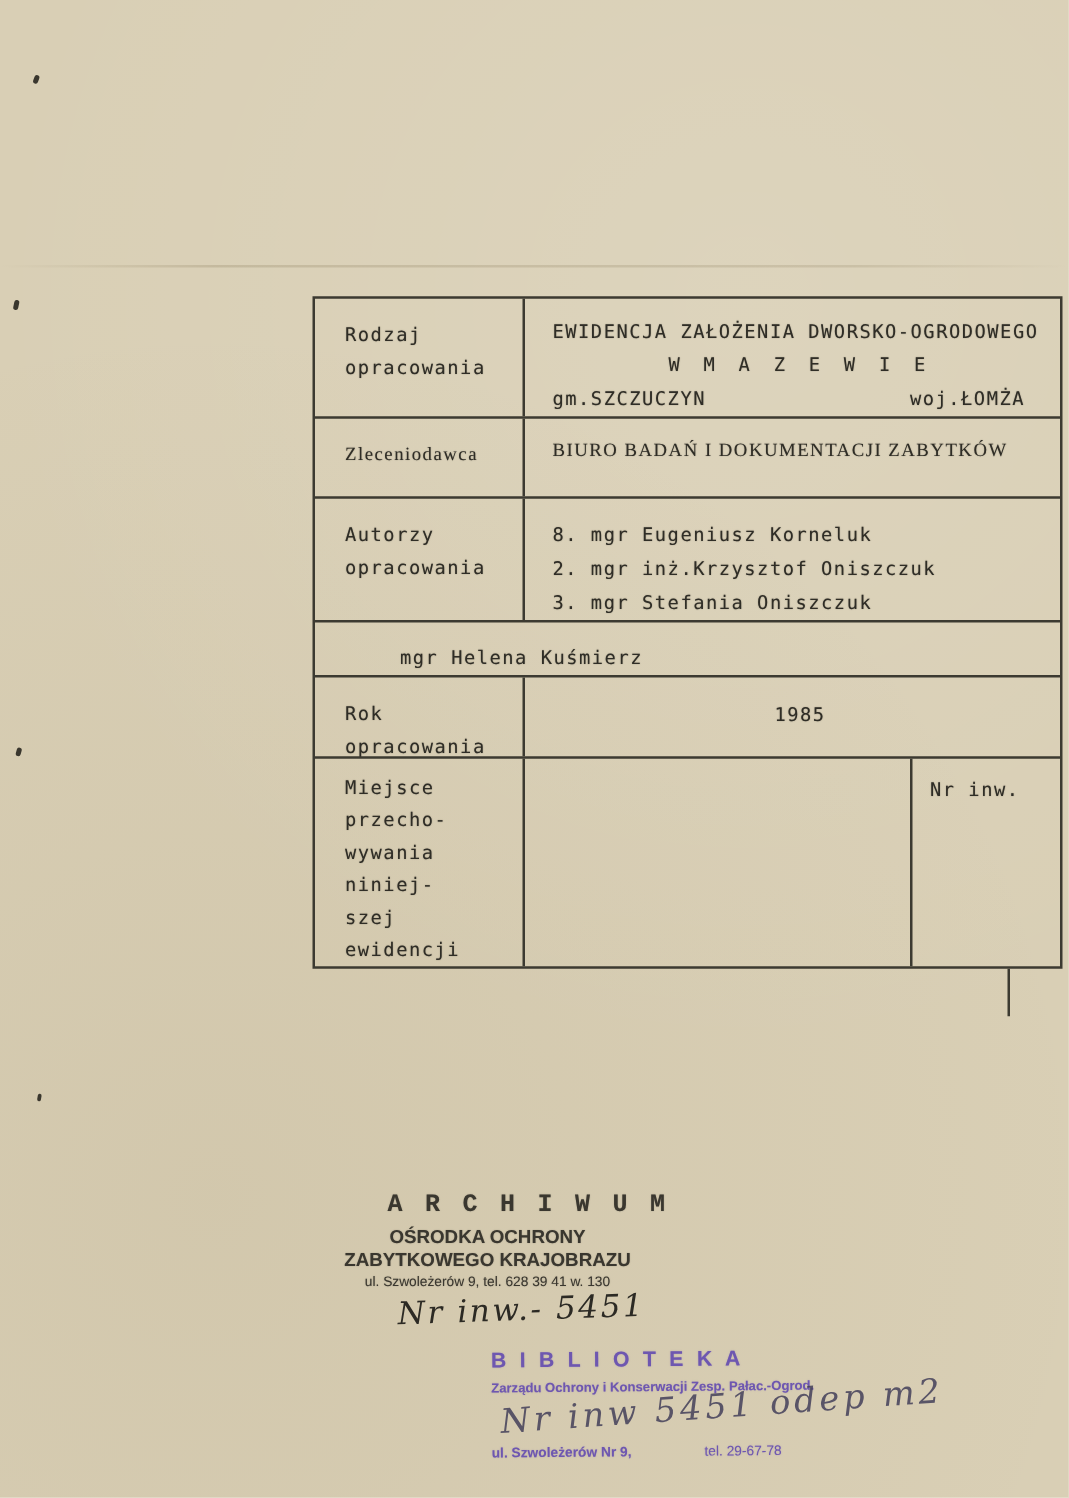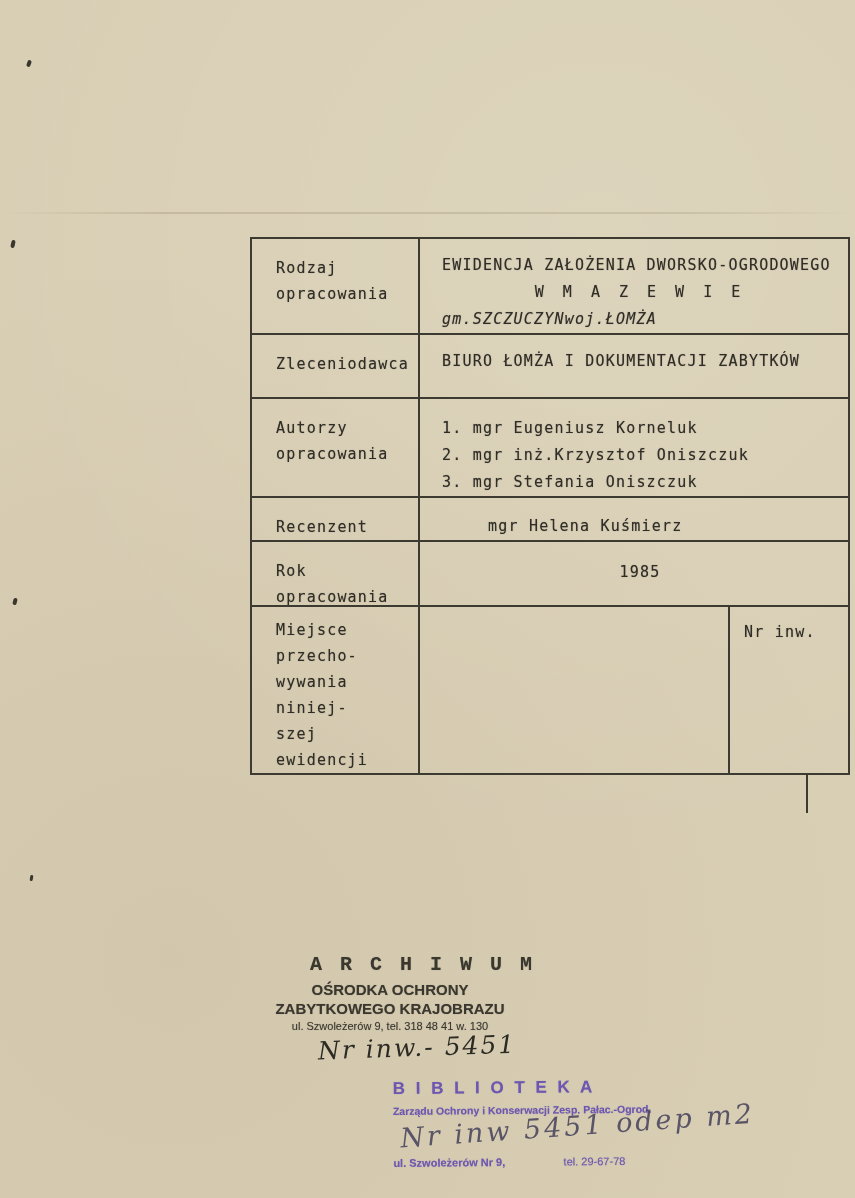"gm.SZCZUCZYN" .spread { font-style: italic -> none; justify-content: none -> space-between }
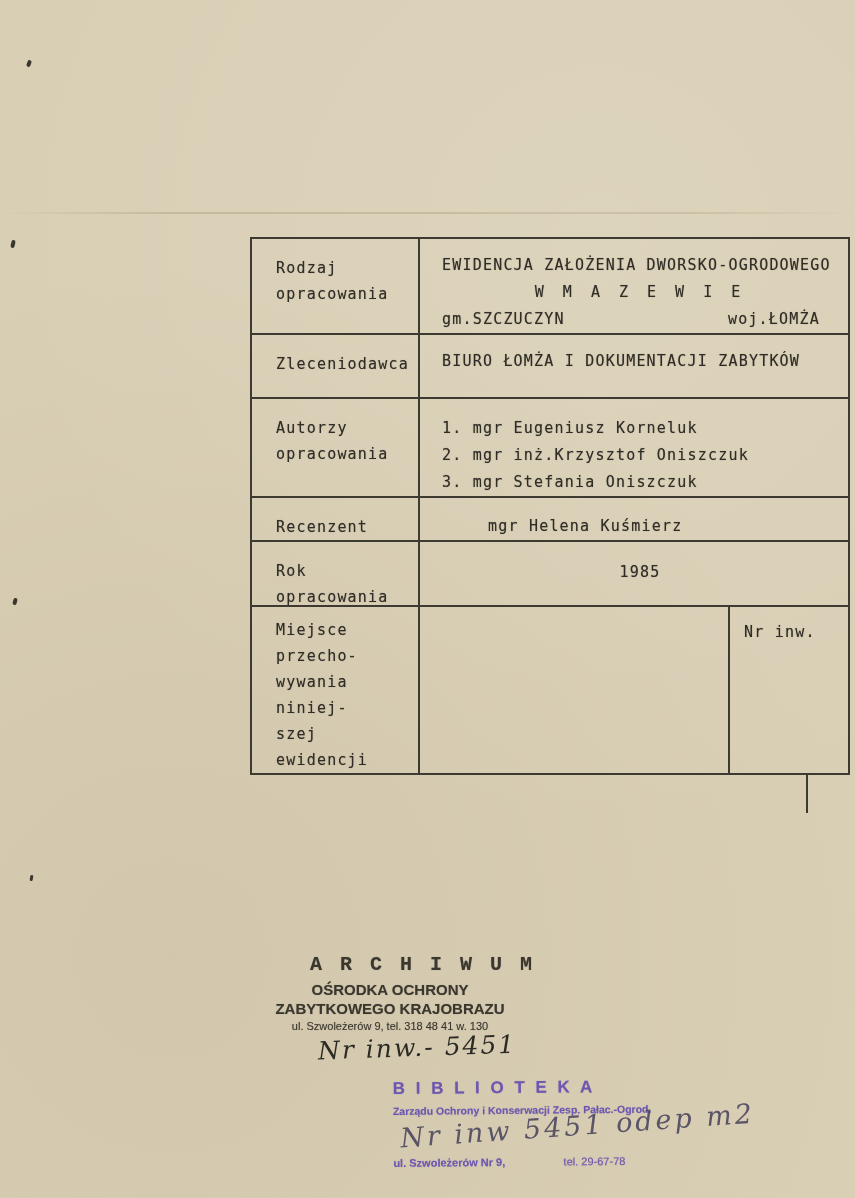"Zleceniodawca" div.row { font-family: none -> Liberation Serif, serif }
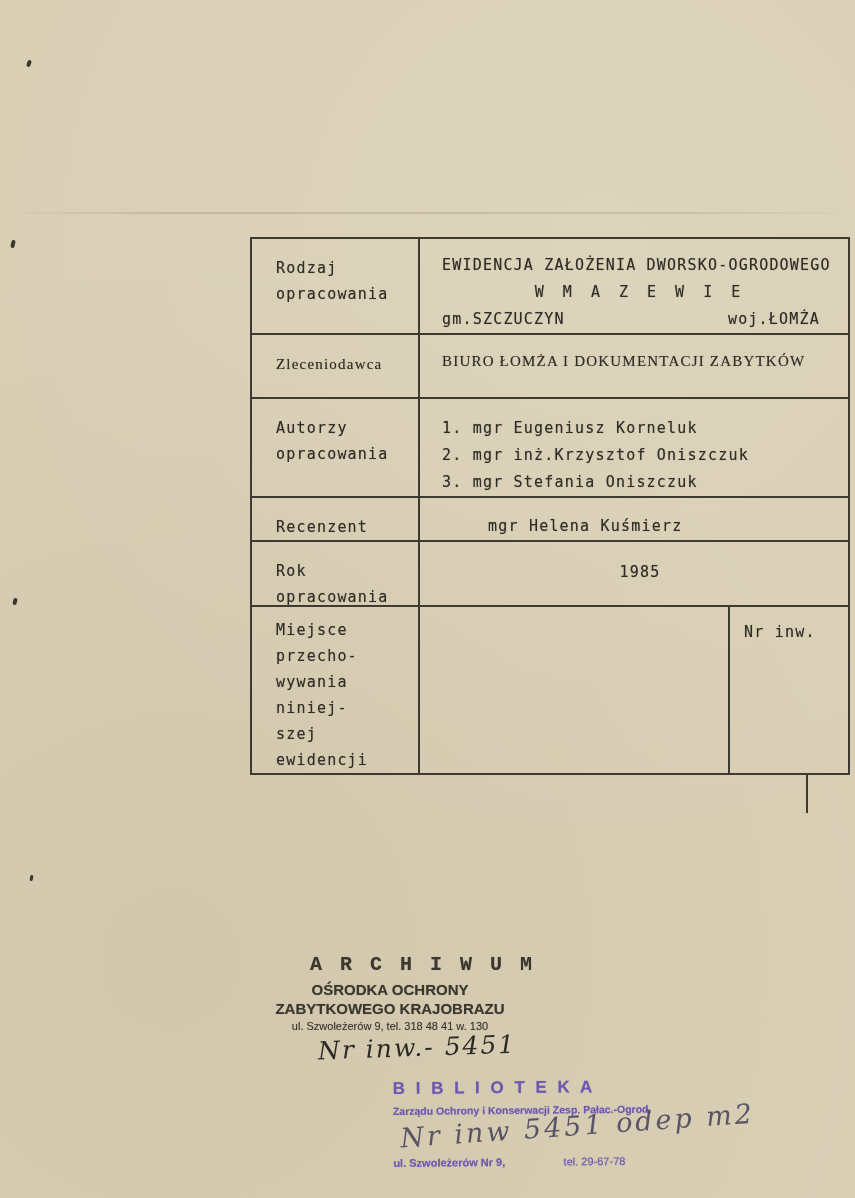"BIURO ŁOMŻA I DOKUMENTACJI ZABYTKÓW" div { text: ŁOMŻA -> BADAŃ }
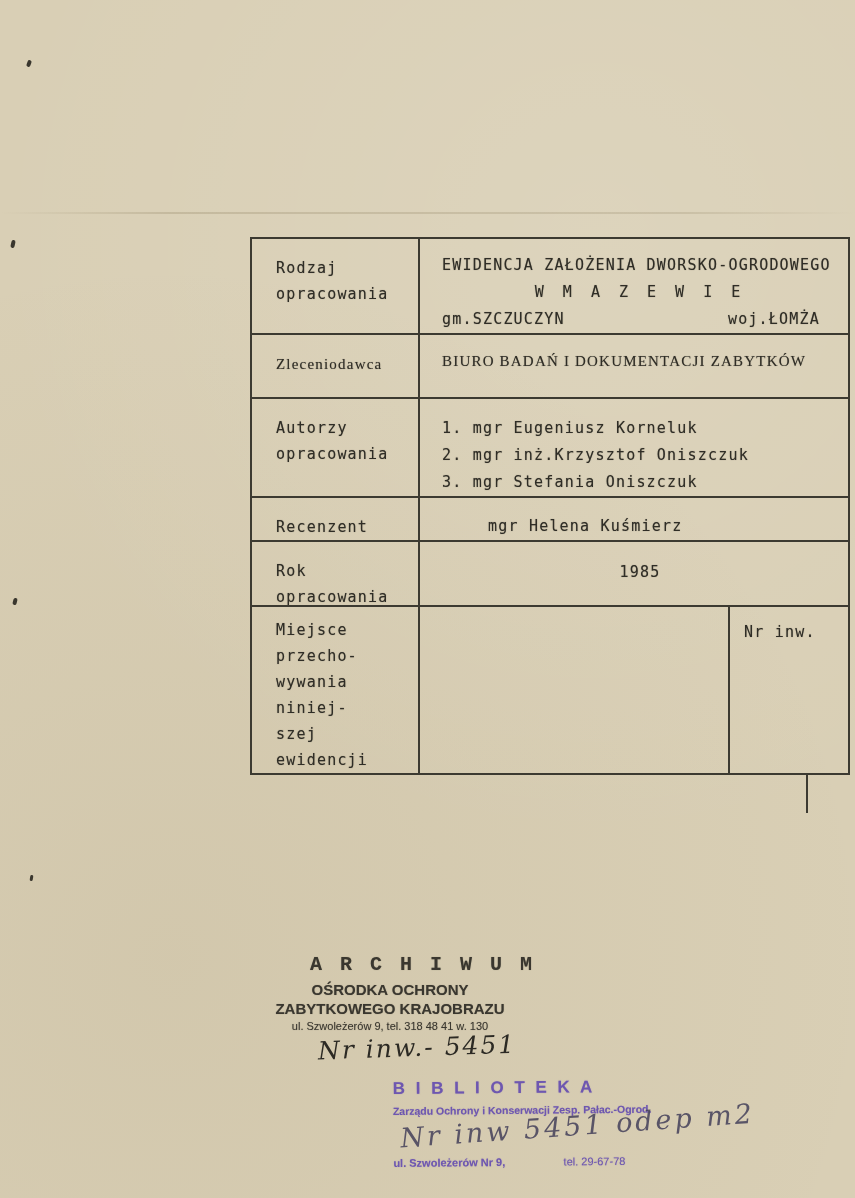"1. mgr Eugeniusz Korneluk" div { text: 1 -> 8 }
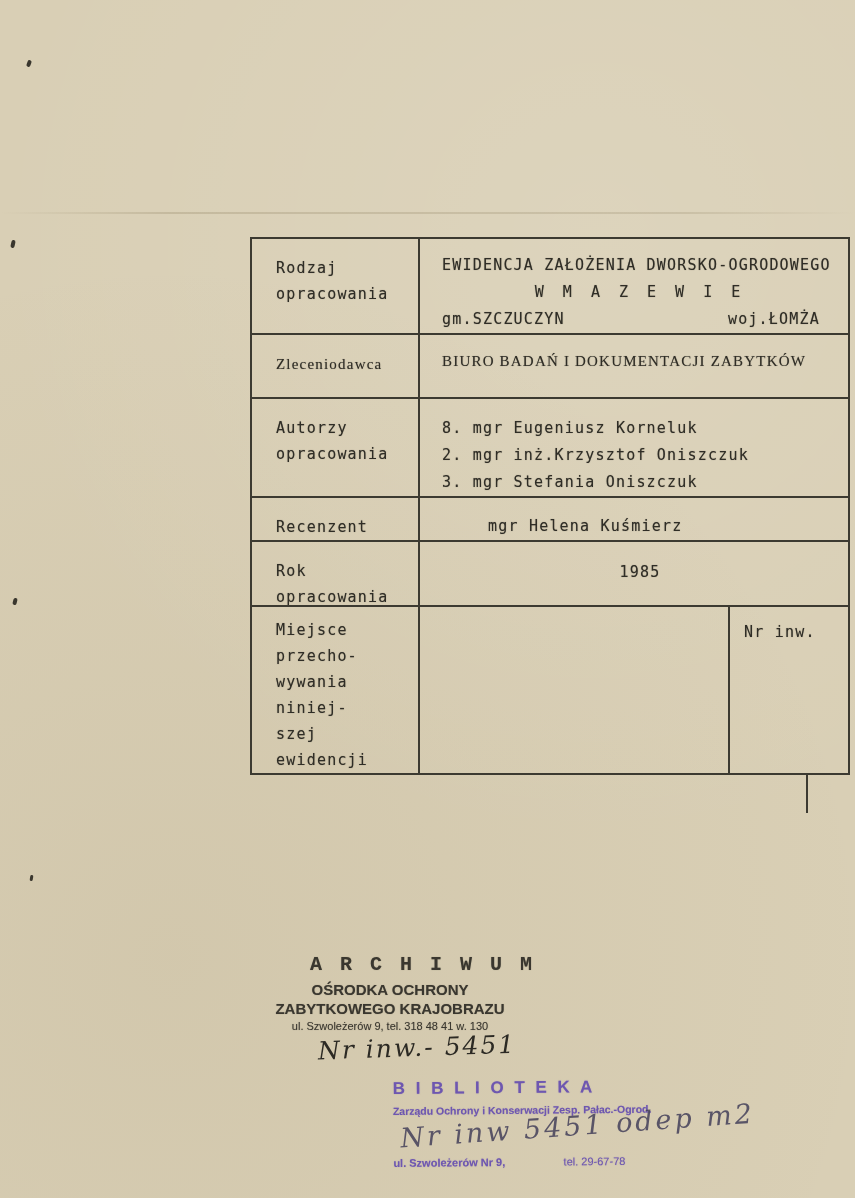"Recenzent" div.cell { html: <div> <div>Recenzent</div> </div> -> none }
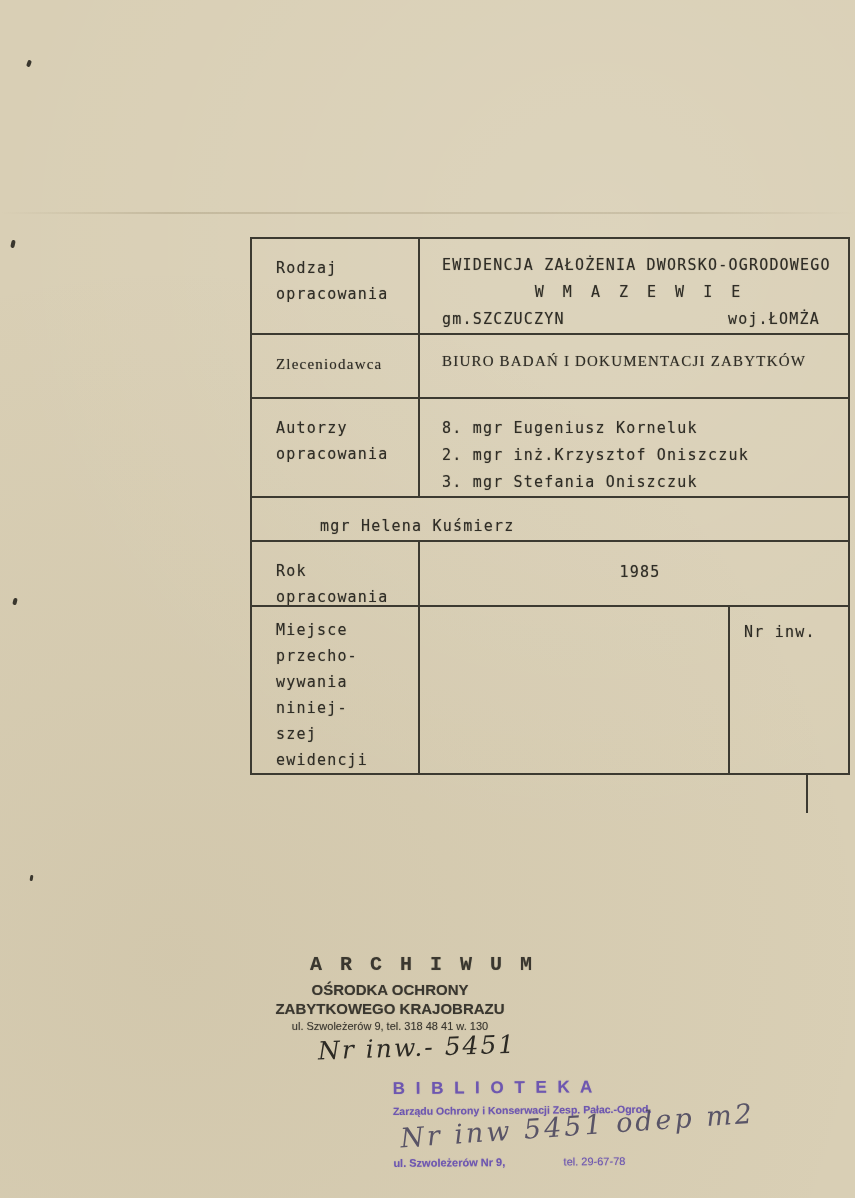"ul. Szwoleżerów 9, tel. 318" div.arch-l4 { text: 318 48 -> 628 39 }
